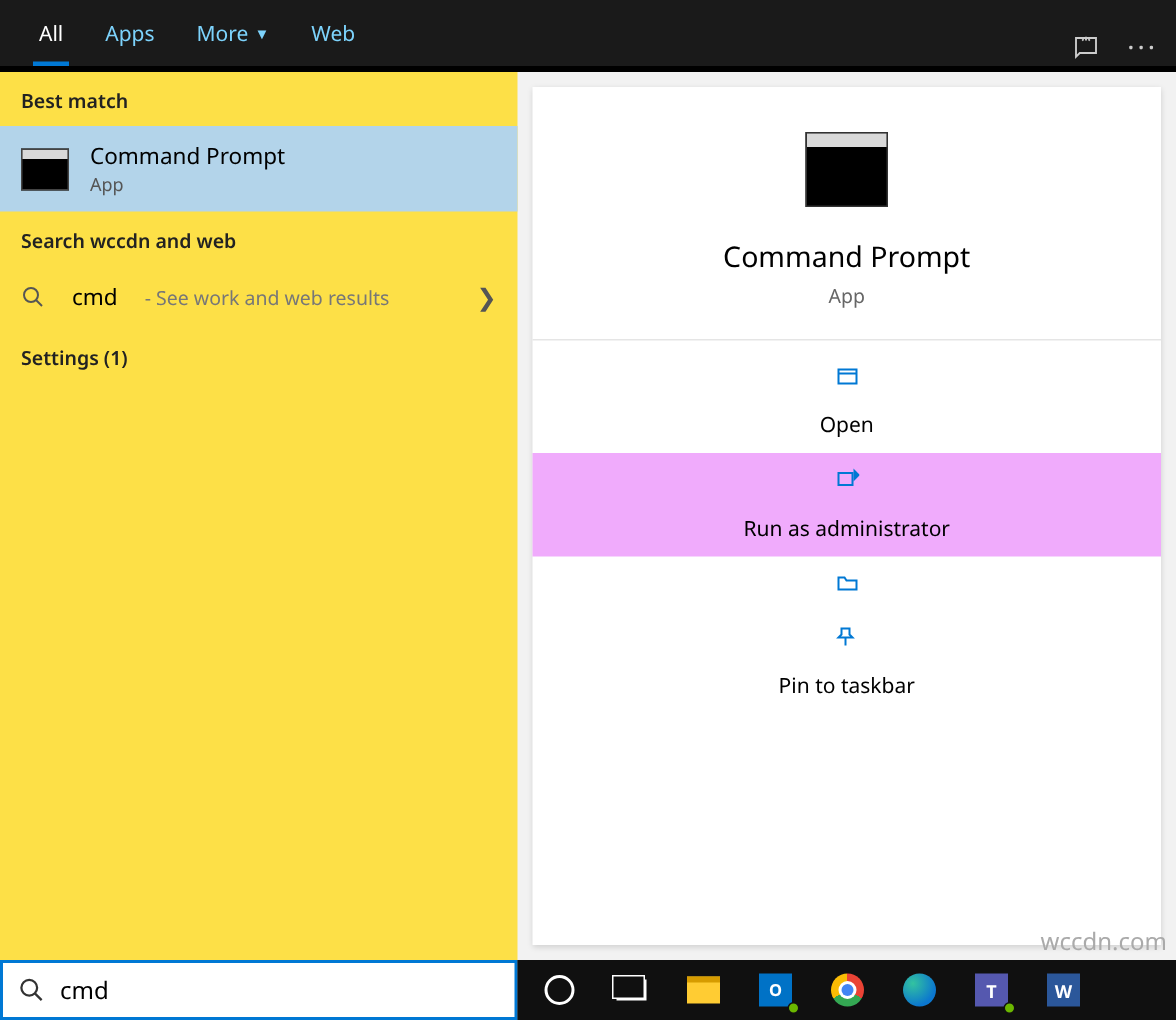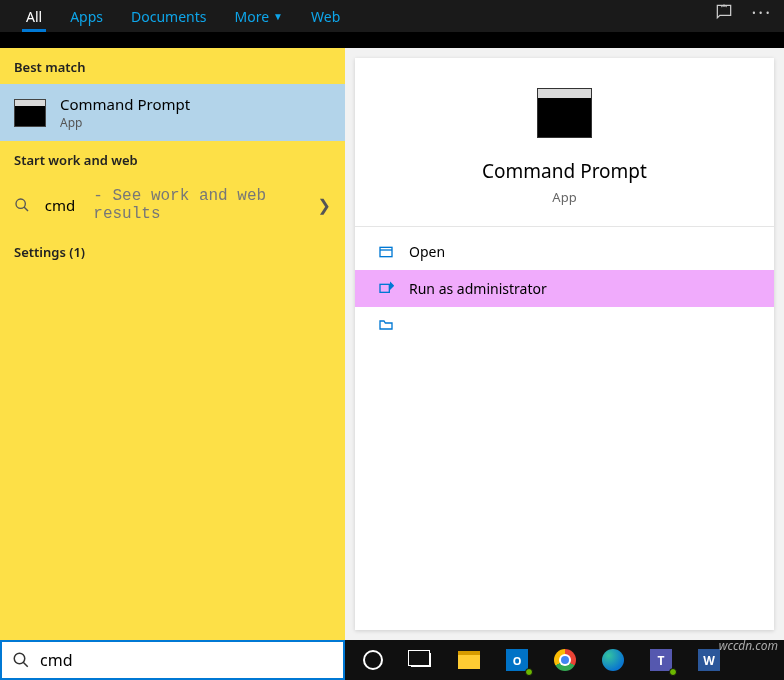"All" .topbar { align-items: flex-start -> flex-end; height: 32px -> 44px }
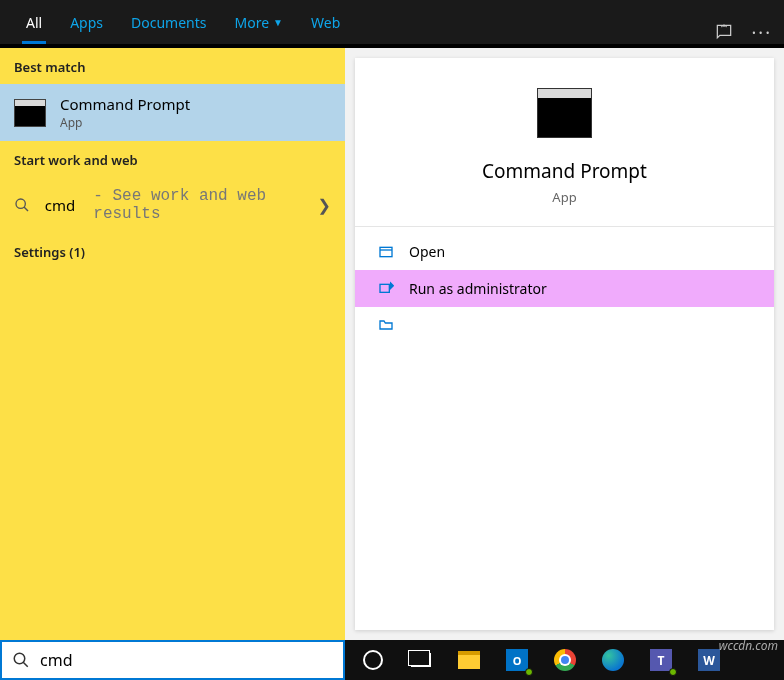"Apps" .tab { color: #0ea5e9 -> #7dd3fc }
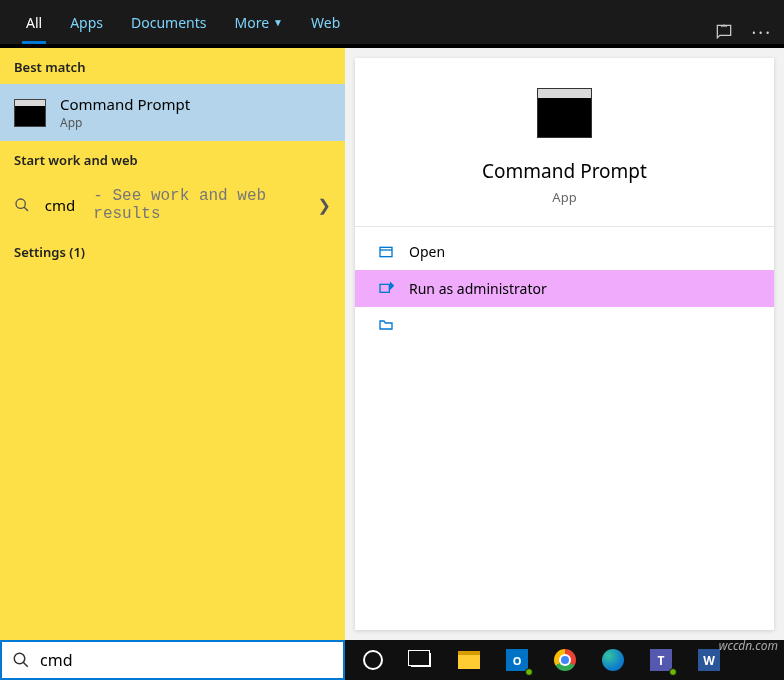"Documents" div.tab { html: <div>Documents</div> -> none }
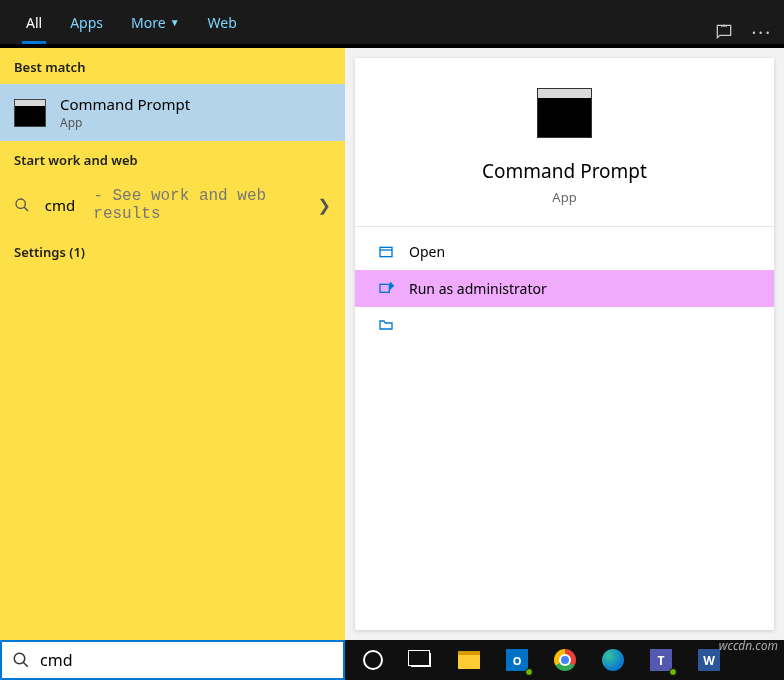"Start work and web" div.sect-label { text: Start work -> Search wccdn }
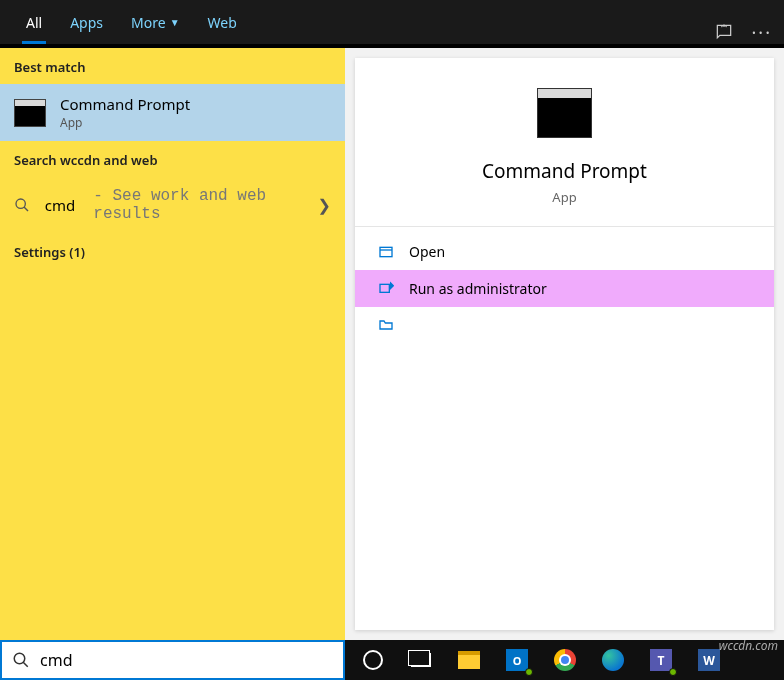"- See work and web" .webrow .hint { font-family: Liberation Mono, monospace -> none; font-size: 16px -> 13px }
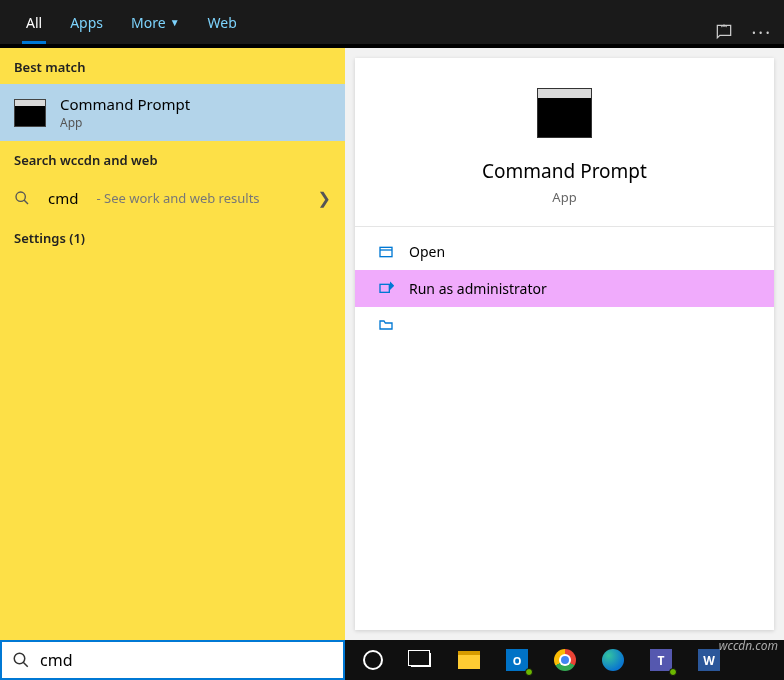"Open" .action { flex-direction: none -> column }
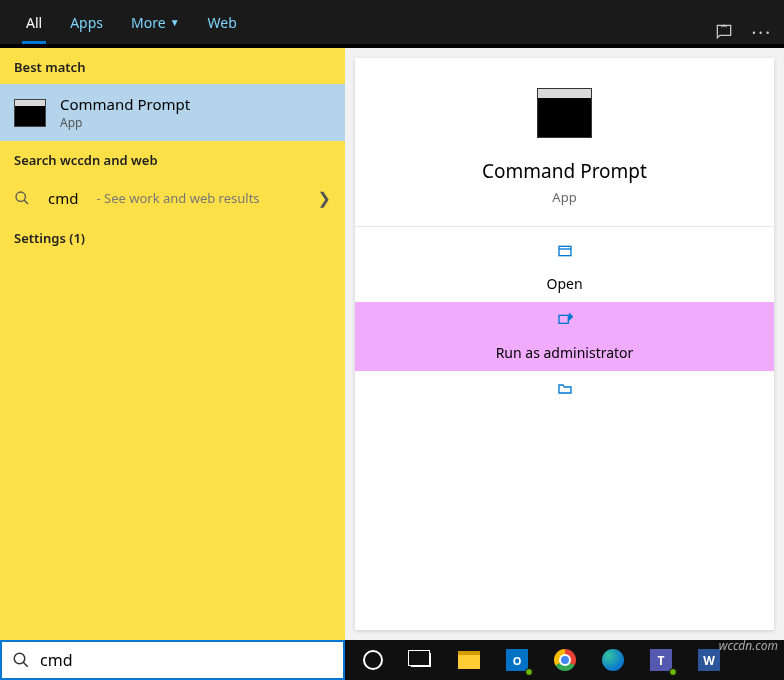"Pin to taskbar" div.action { html: none -> <div> <span> <svg> <path></path> </svg> </span> <span>Pin to taskbar</span> </div> }
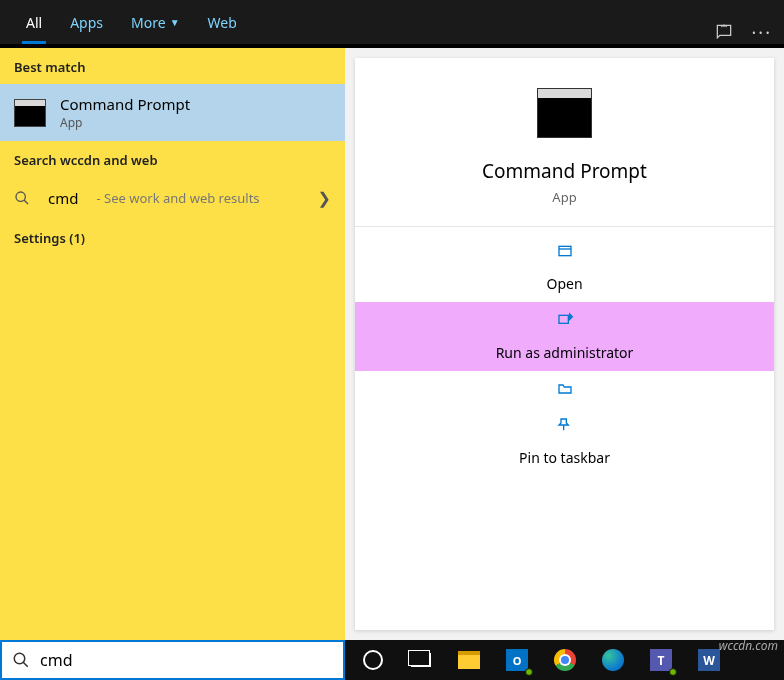"wccdn.com" .watermark { bottom: 26px -> 42px; font-size: 12px -> 16px; font-style: italic -> none }
